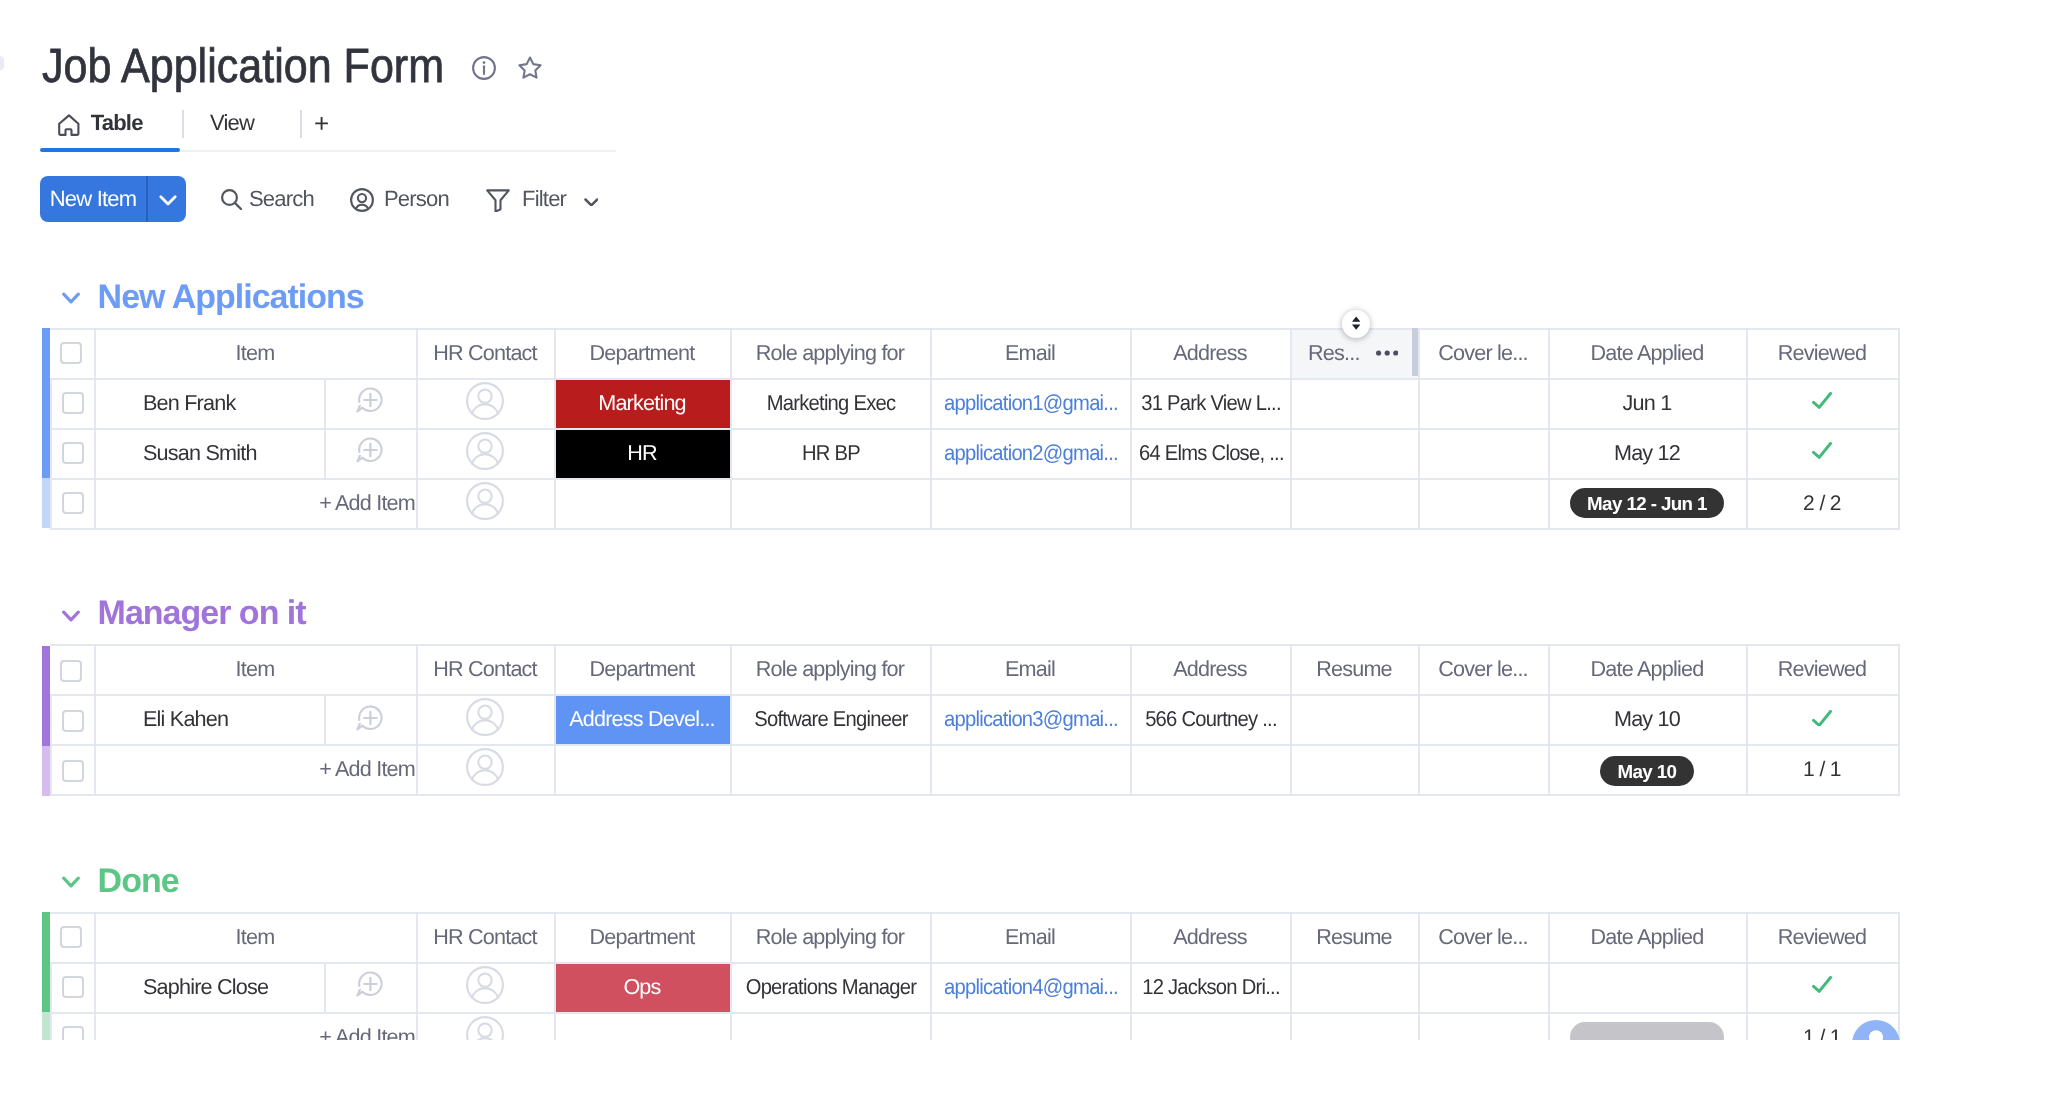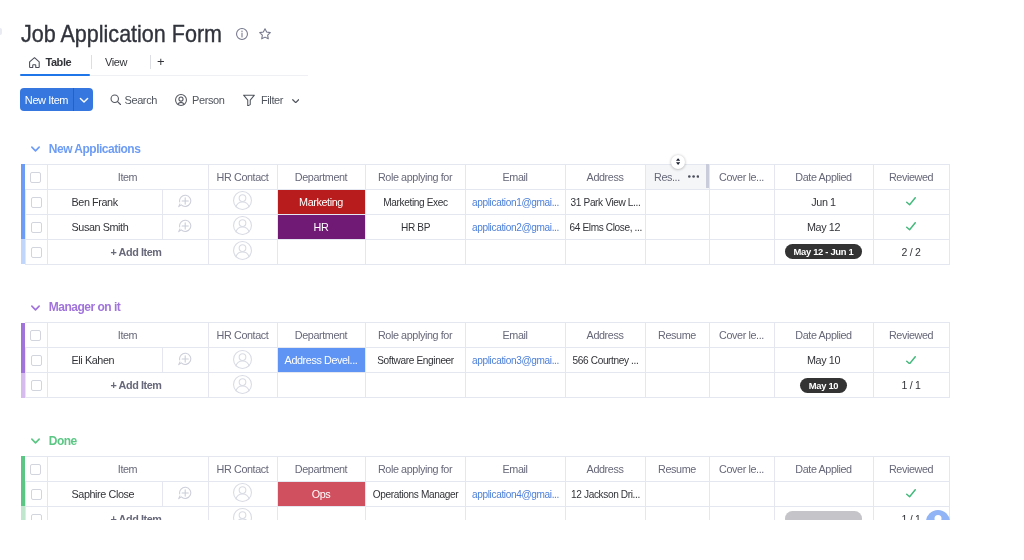"New Applications" .group-title { font-size: 12px -> 17px }
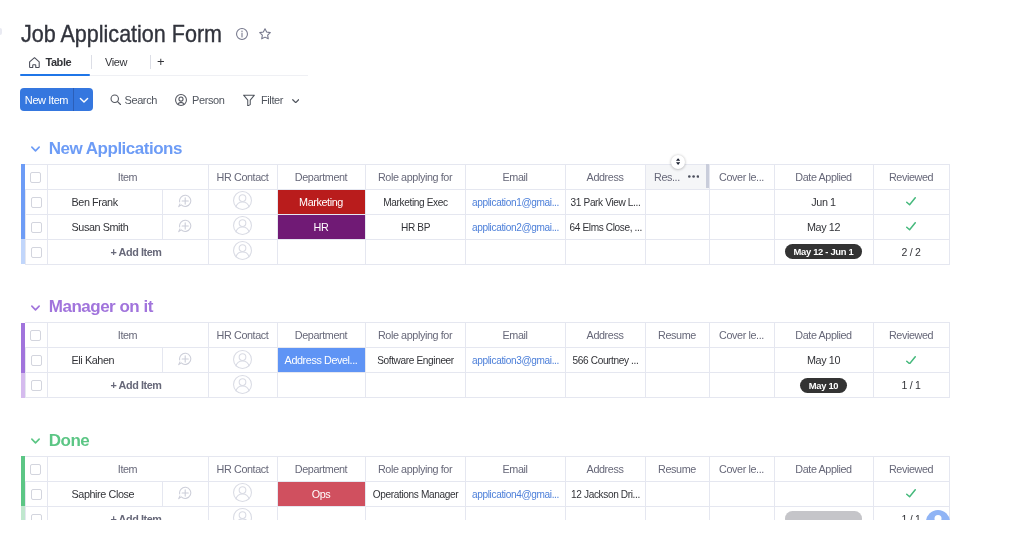"HR" span.status { background: #701a75 -> #000000 }
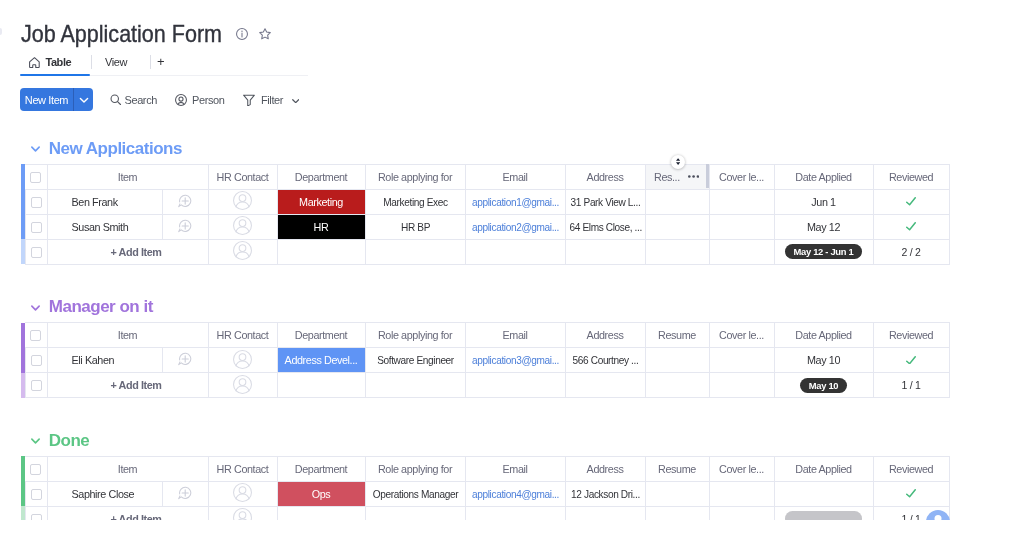"+ Add Item" table.board td.addtext { font-weight: bold -> none; text-align: center -> right }
